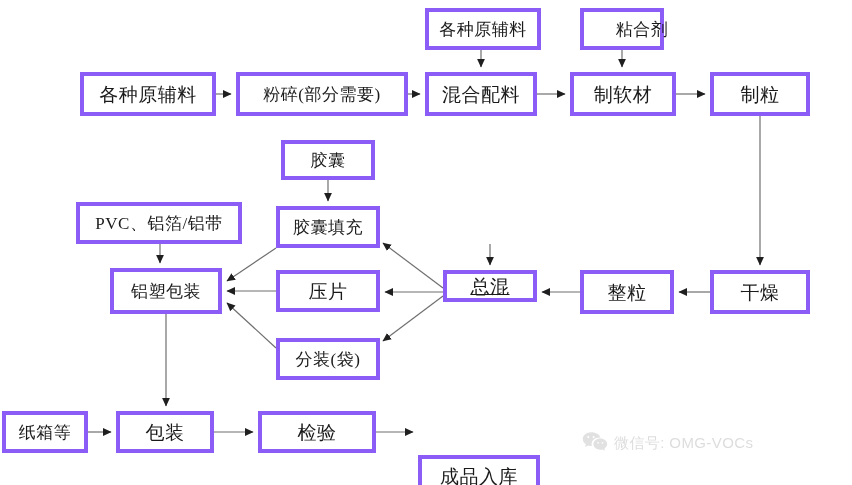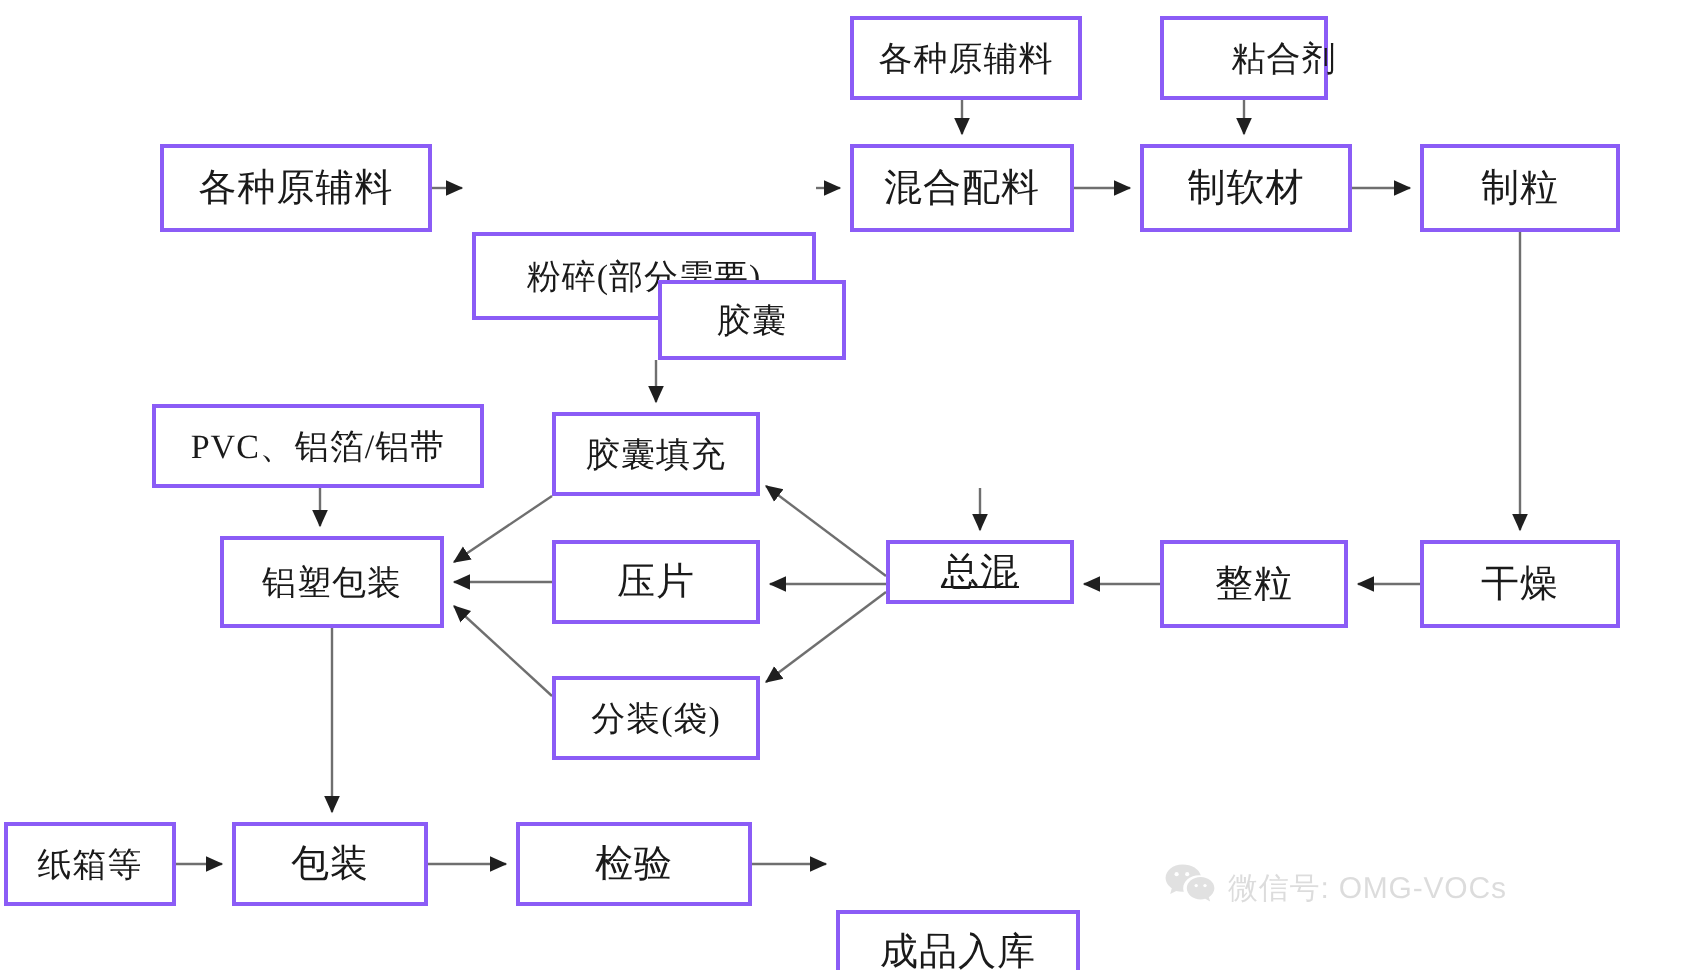"各种原辅料" .node { border: 2px solid #8b5cf6 -> 4px solid #8b5cf6 }
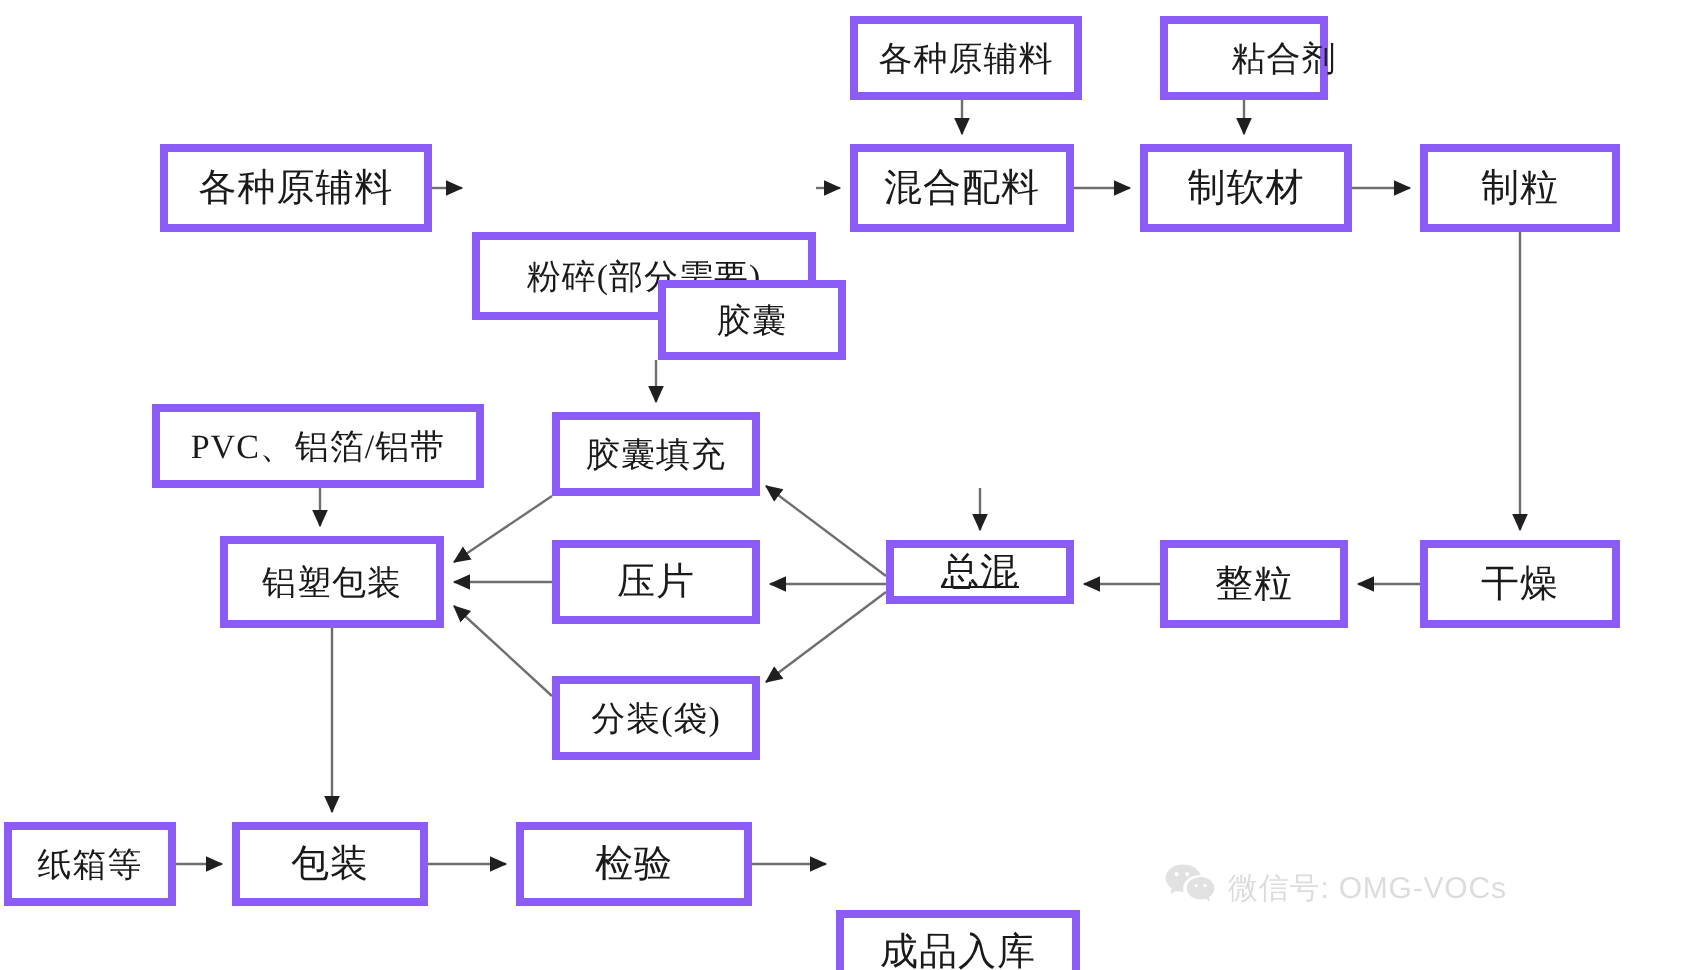"粉碎(部分需要)" div.node { margin-top: 44px -> none }
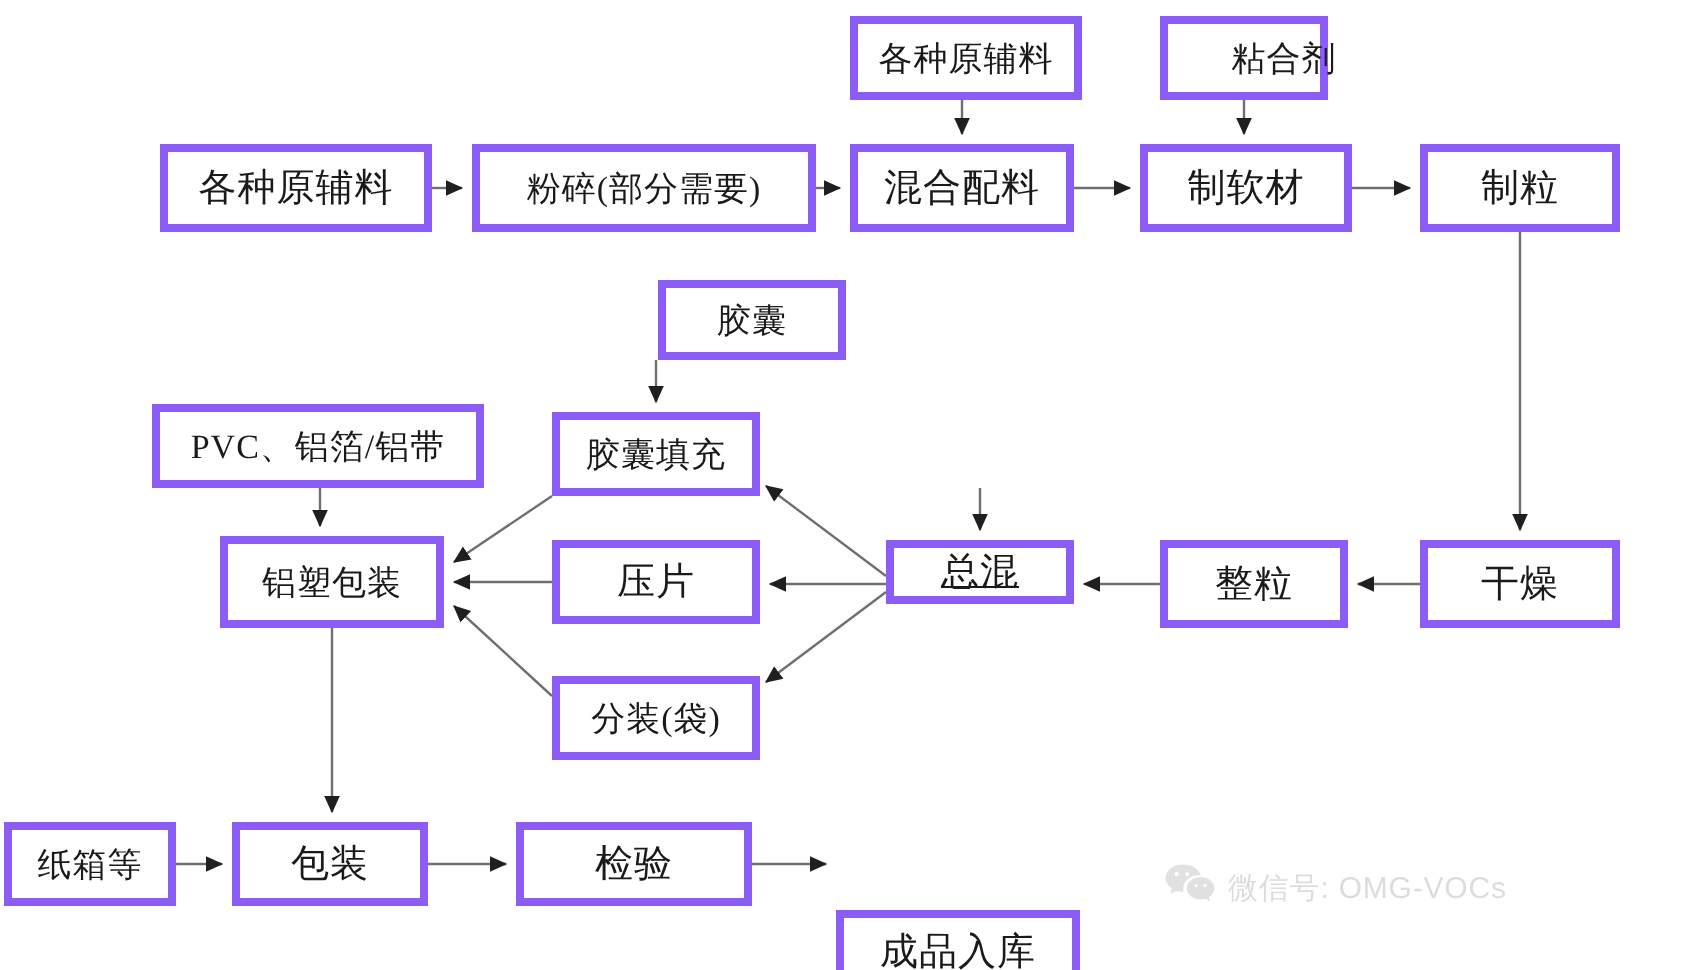"胶囊" div.node { margin-left: 48px -> none }
